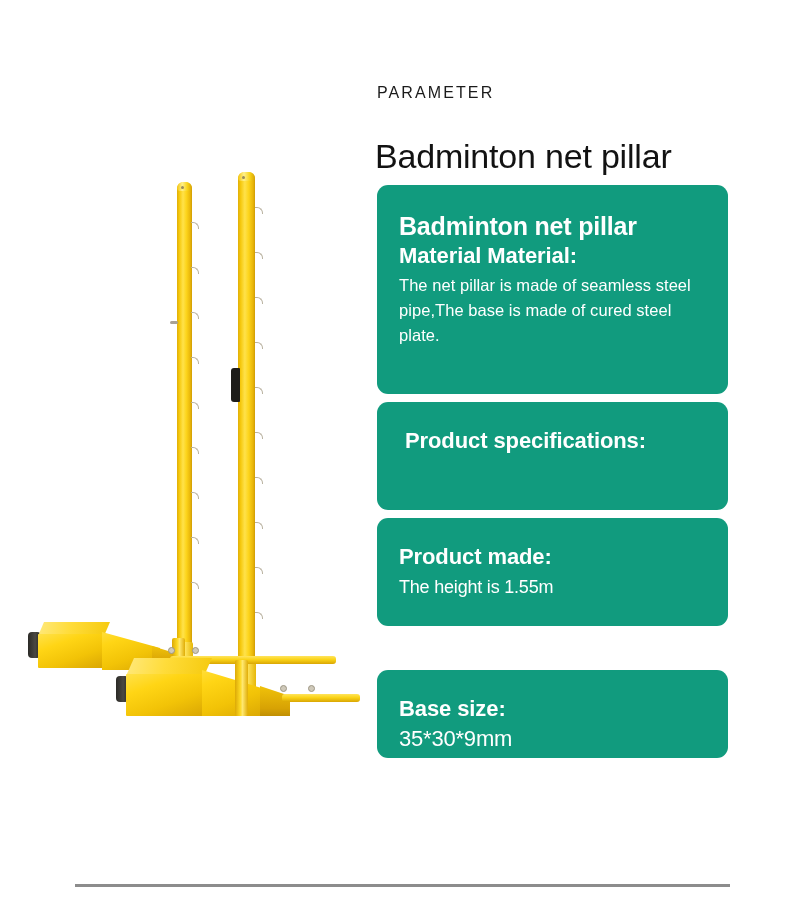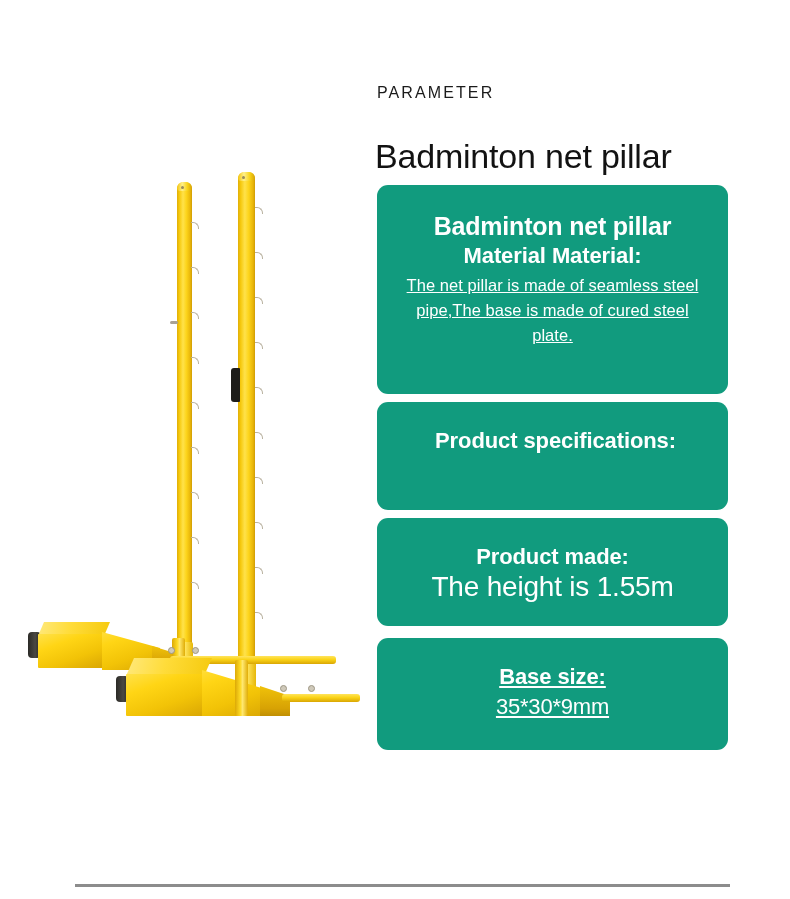"PARAMETER" .page { text-align: center -> none }
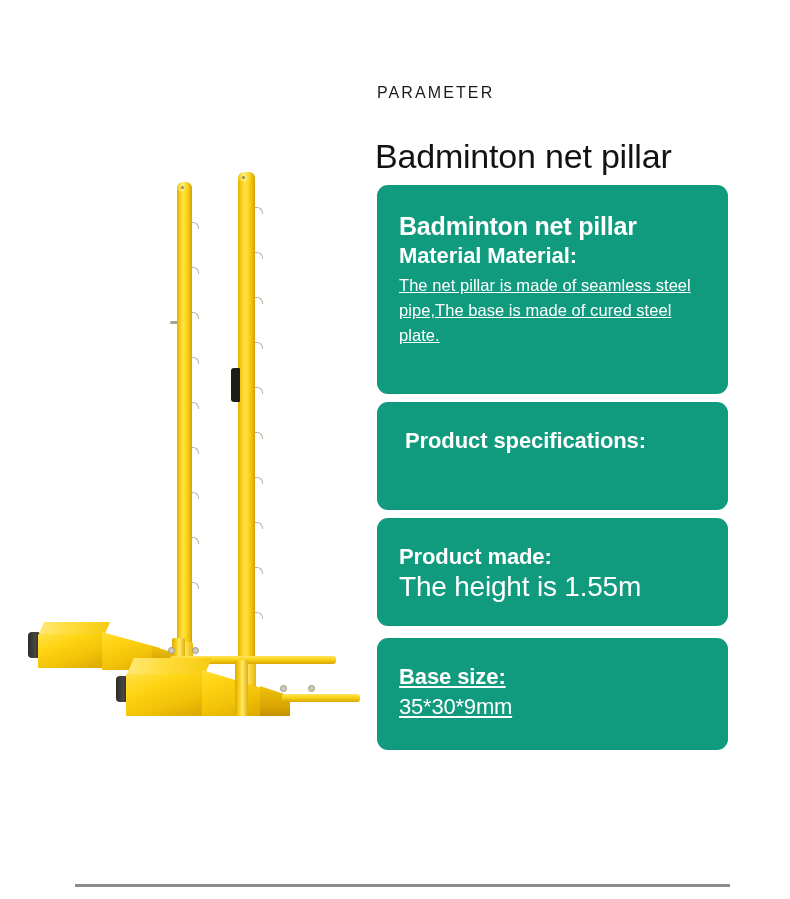"The net pillar is made" .card-body { text-decoration: underline -> none }
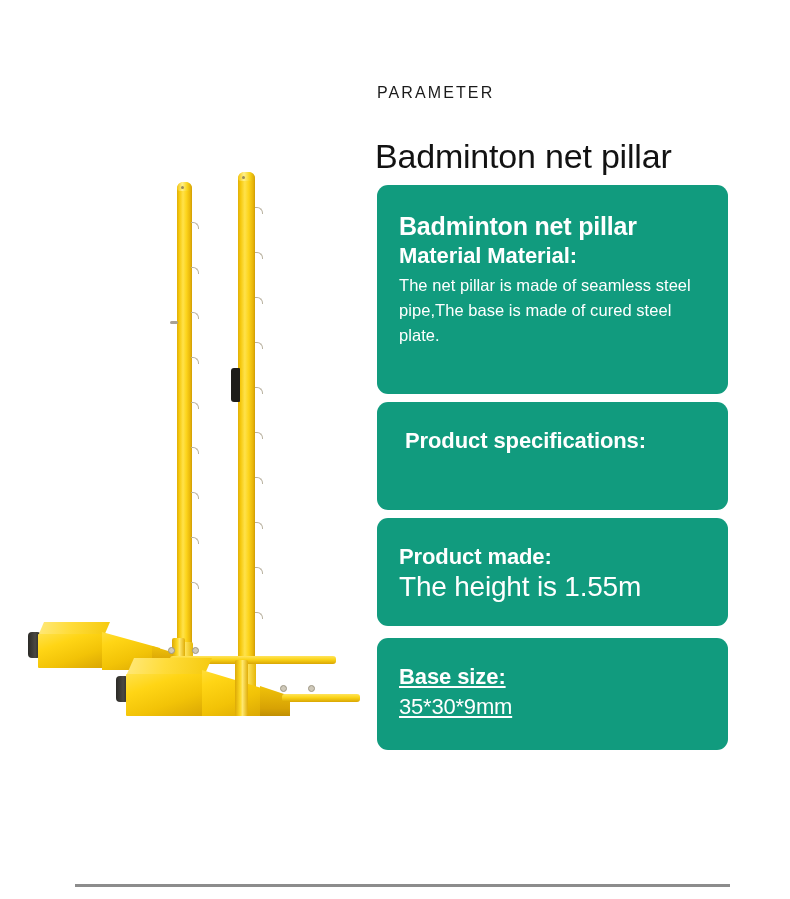"The height is 1.55m" .card-value { font-size: 28px -> 18px }
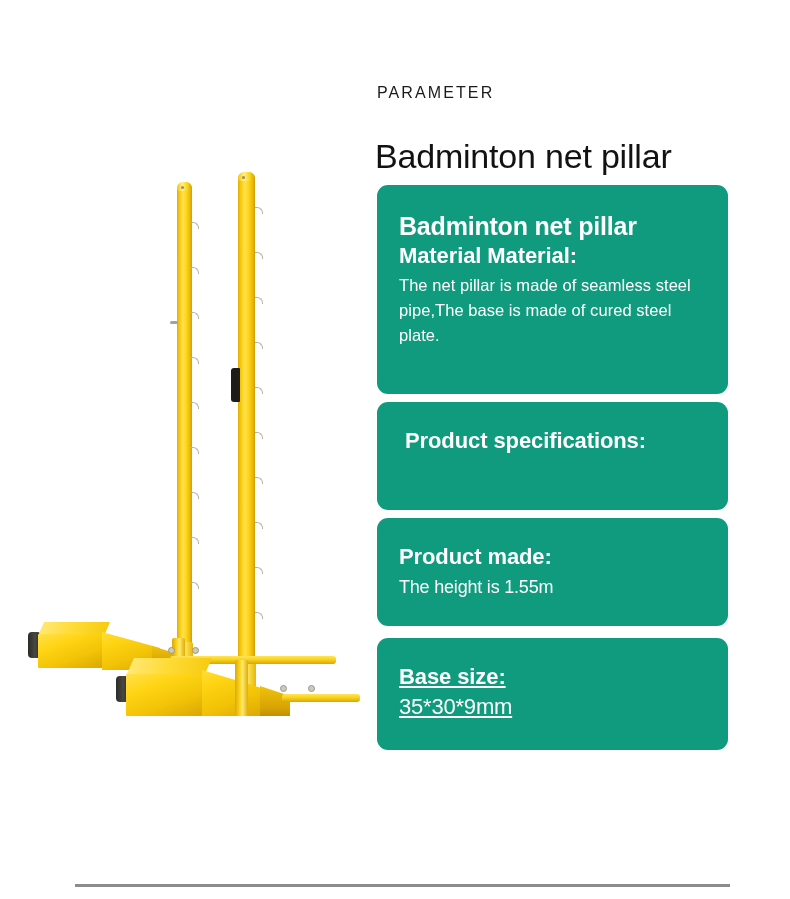"Base size:" .card-4 { height: 112px -> 88px; text-decoration: underline -> none; top: 638px -> 670px }
